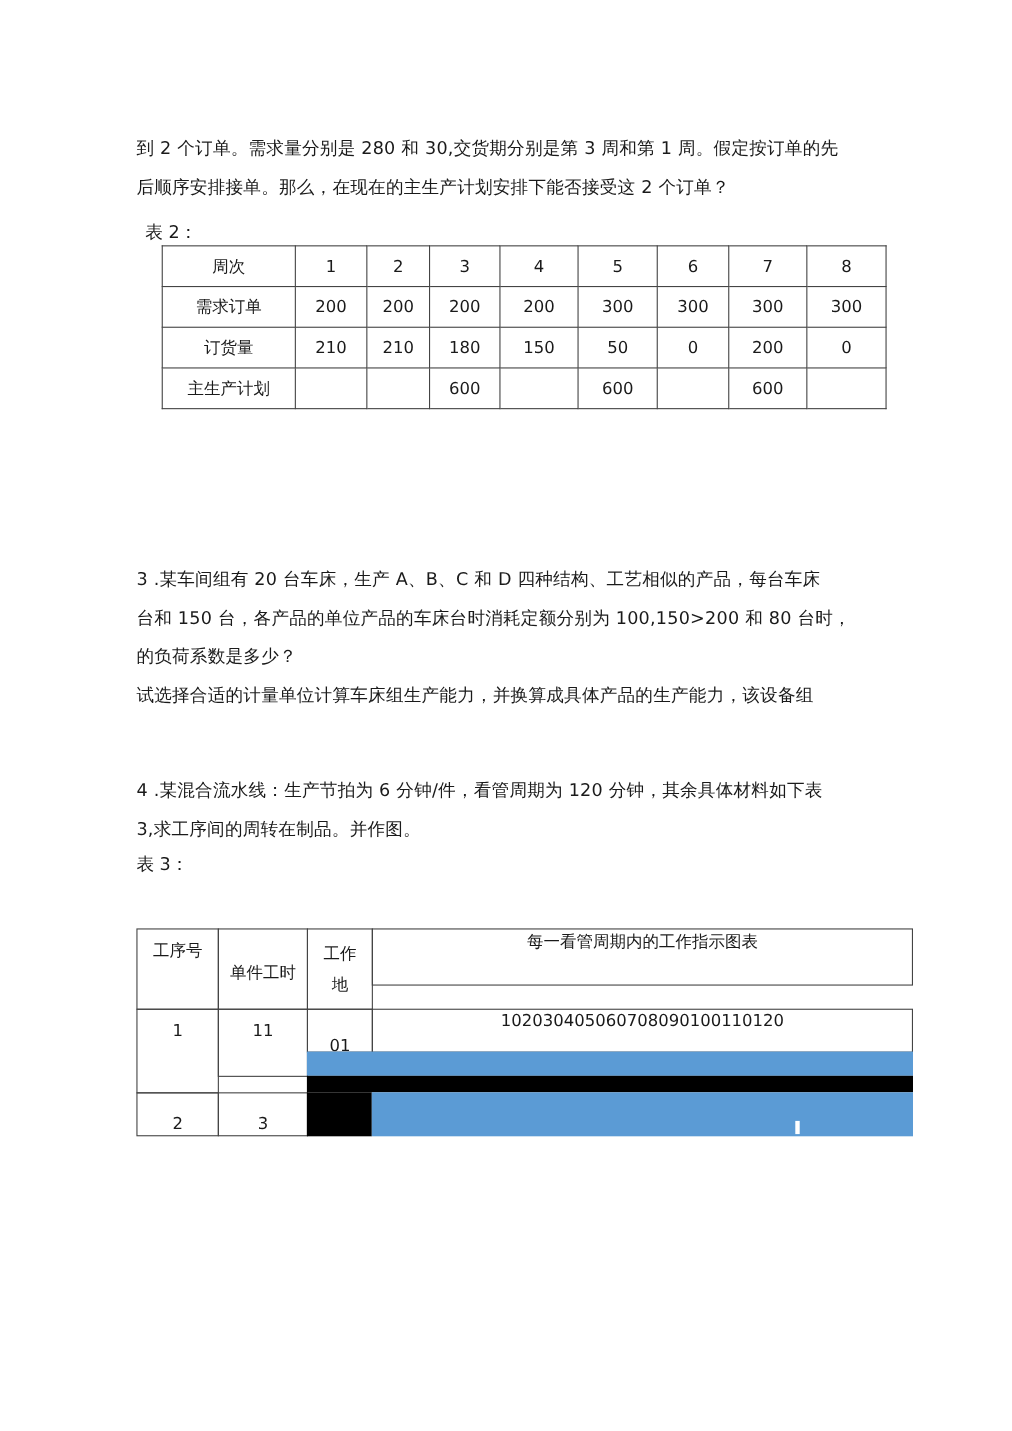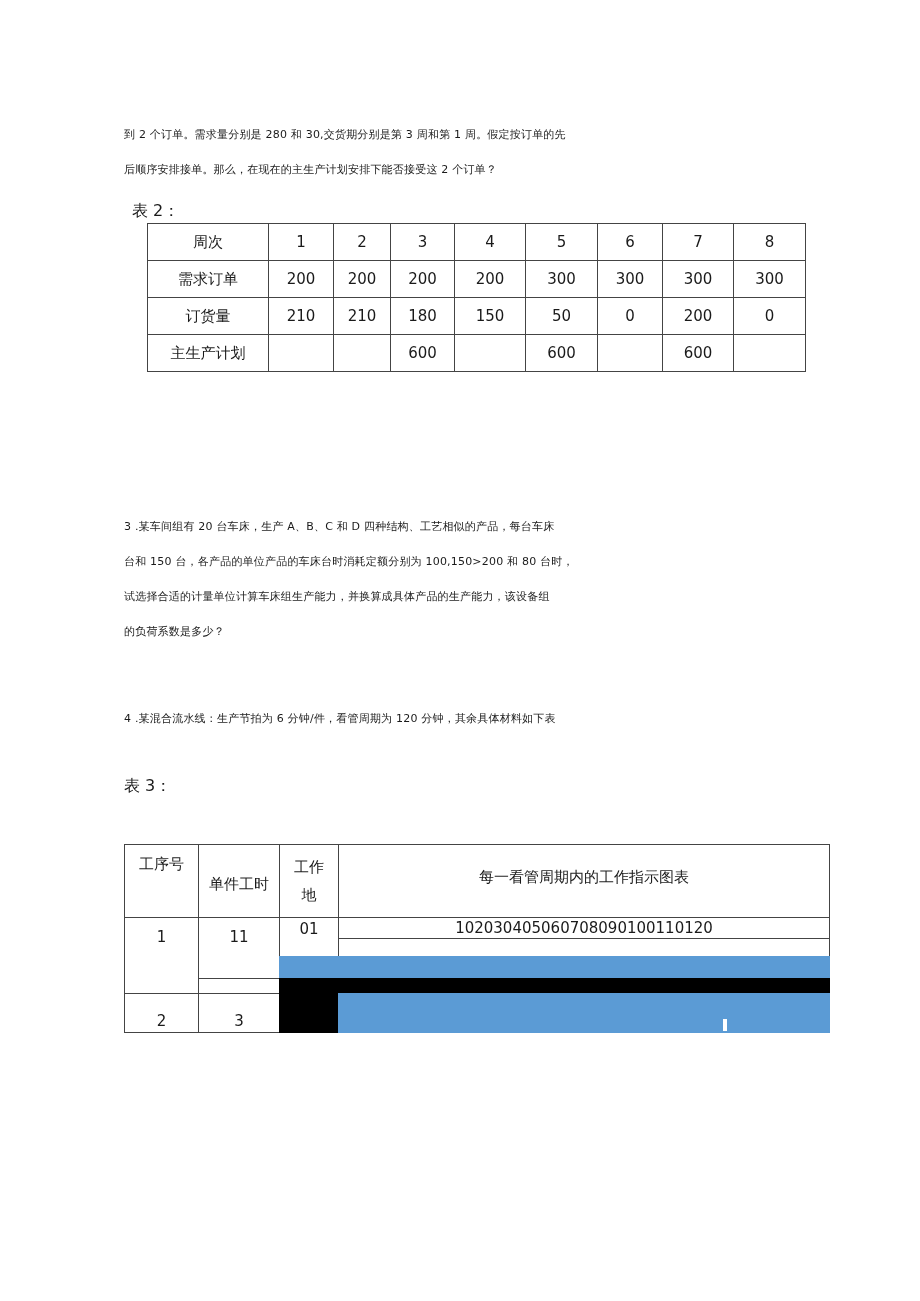"到 2 个订单。需求量分别是 280 和" .para { font-size: 11px -> 16px }
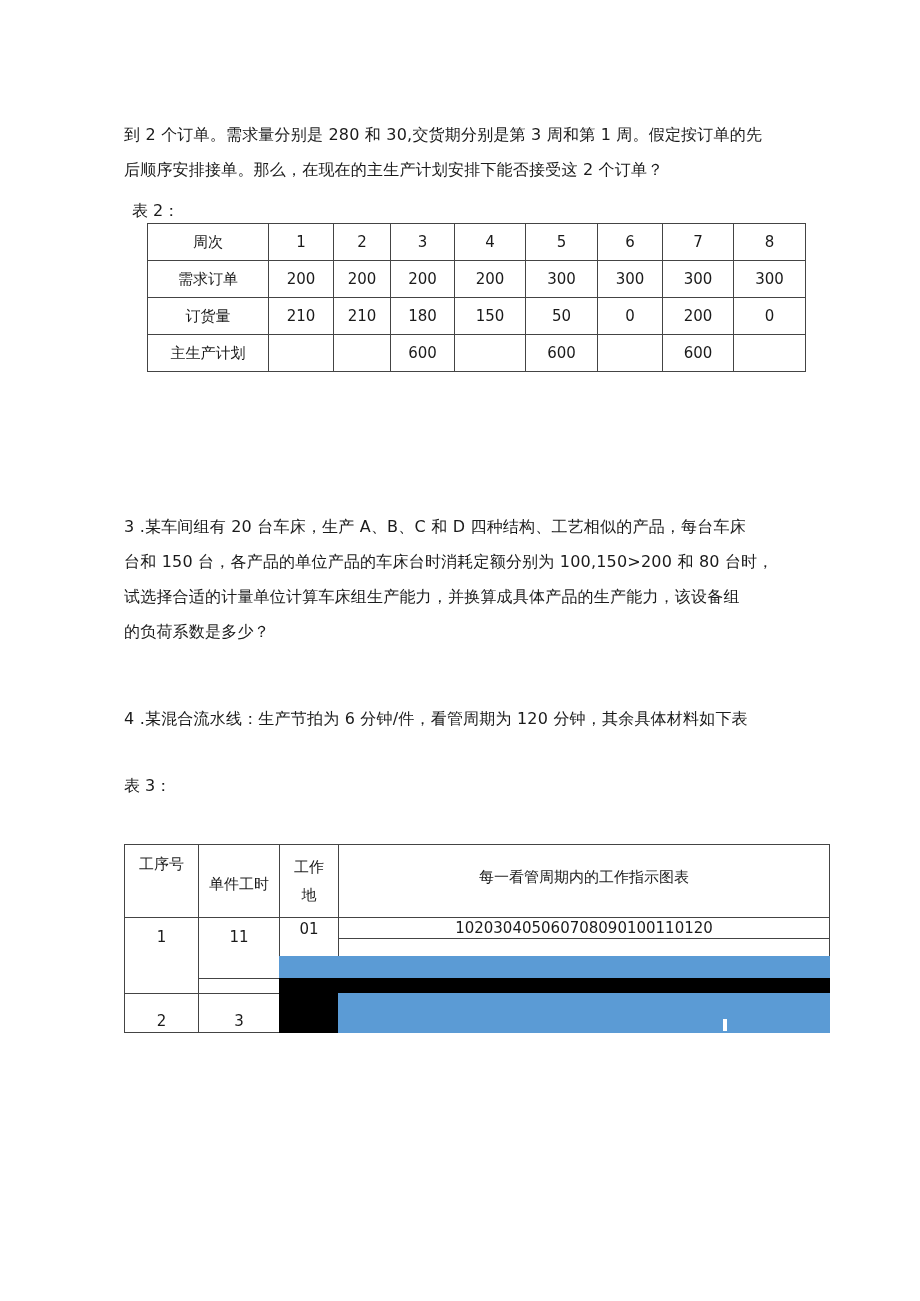"试选择合适的计量单位计算车床组生产能力，并换算成具体产品的生产能力，该设备组" p { order: before "的负荷系数是多少？" -> after "的负荷系数是多少？" }
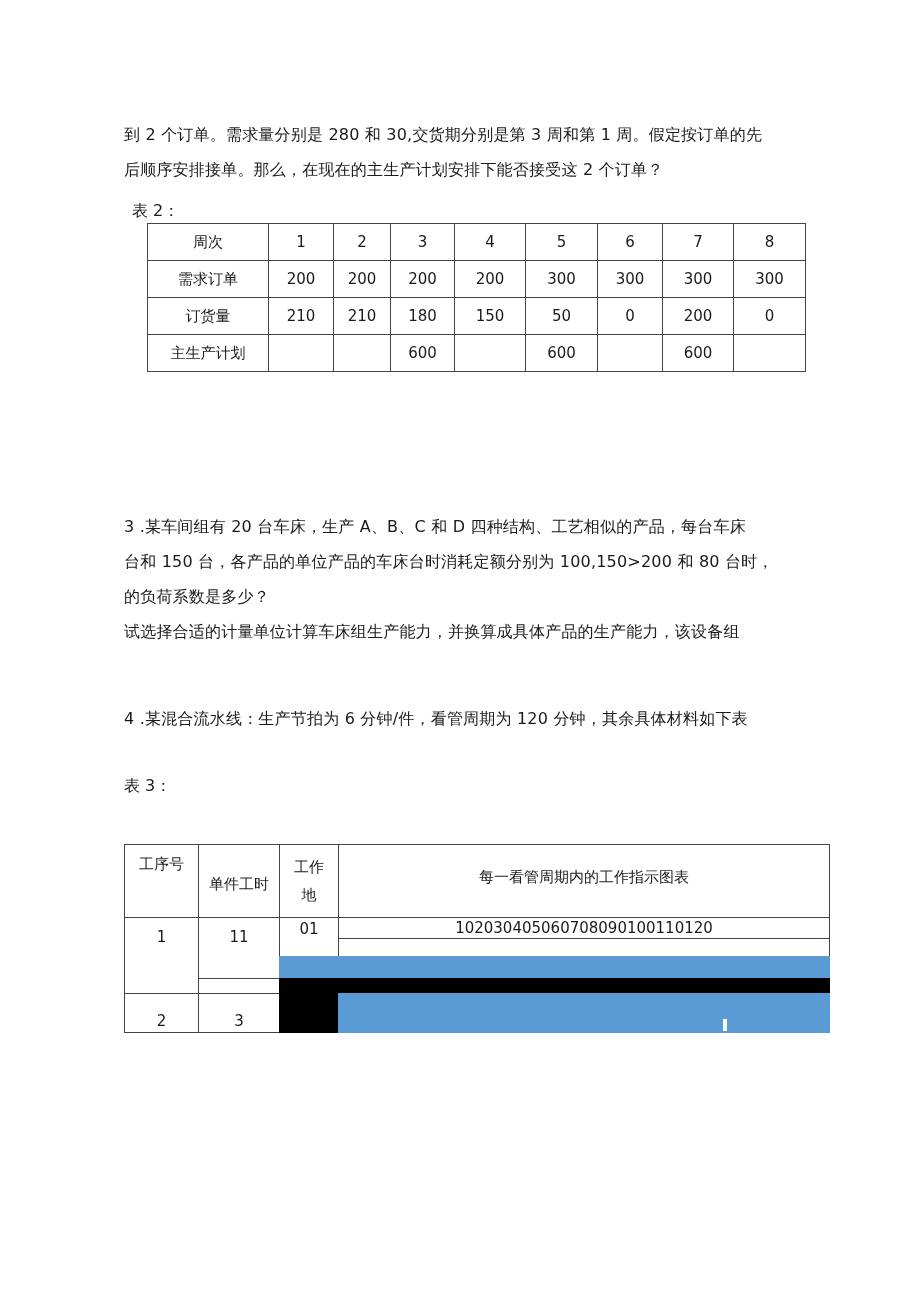"3,求工序间的周转在制品。并作图。" p { html: none -> <p>3,求工序间的周转在制品。并作图。</p> }
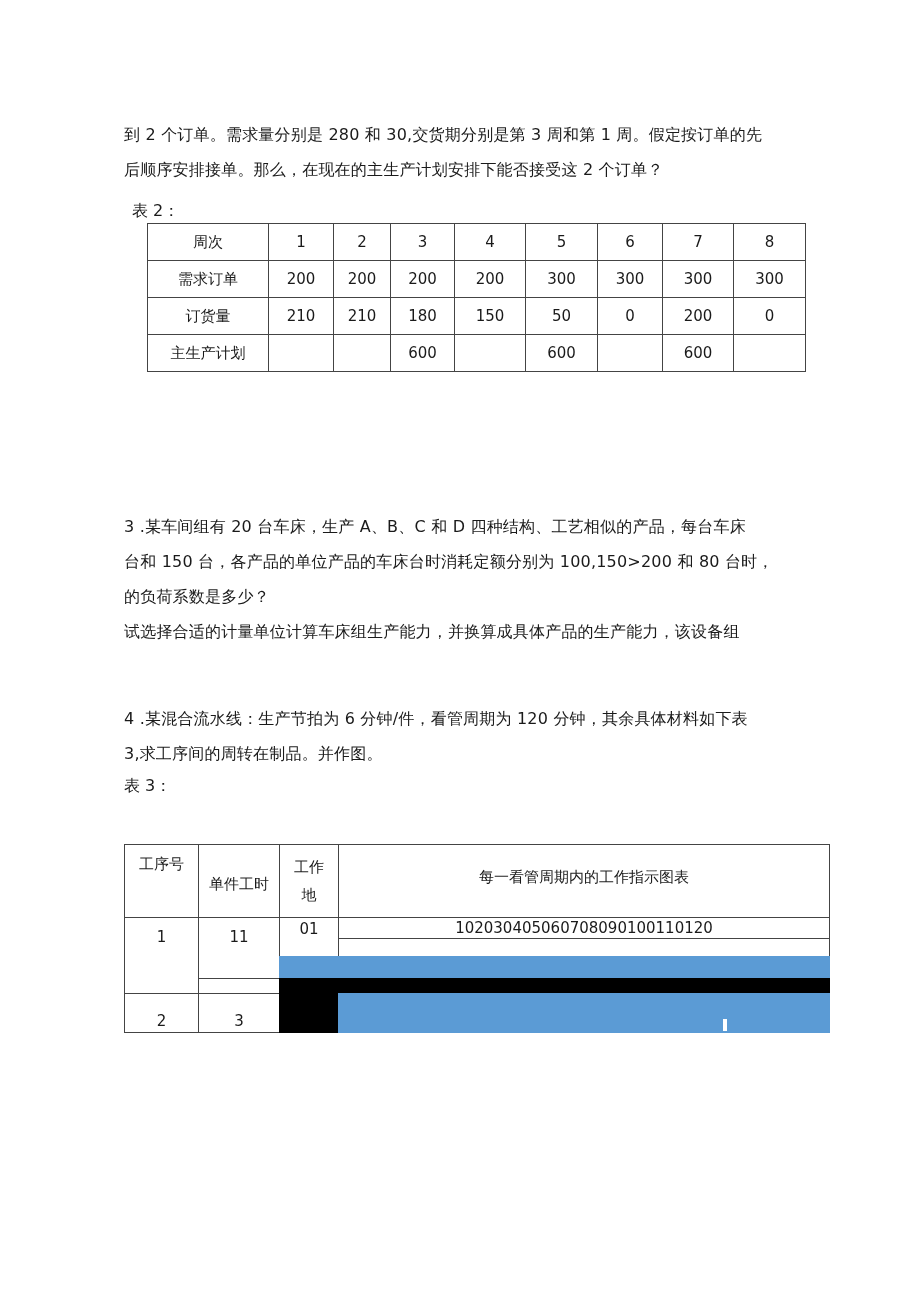"每一看管周期内的工作指示图表" div.t3cell { height: 95px -> 52px; padding-top: 23px -> 2px }
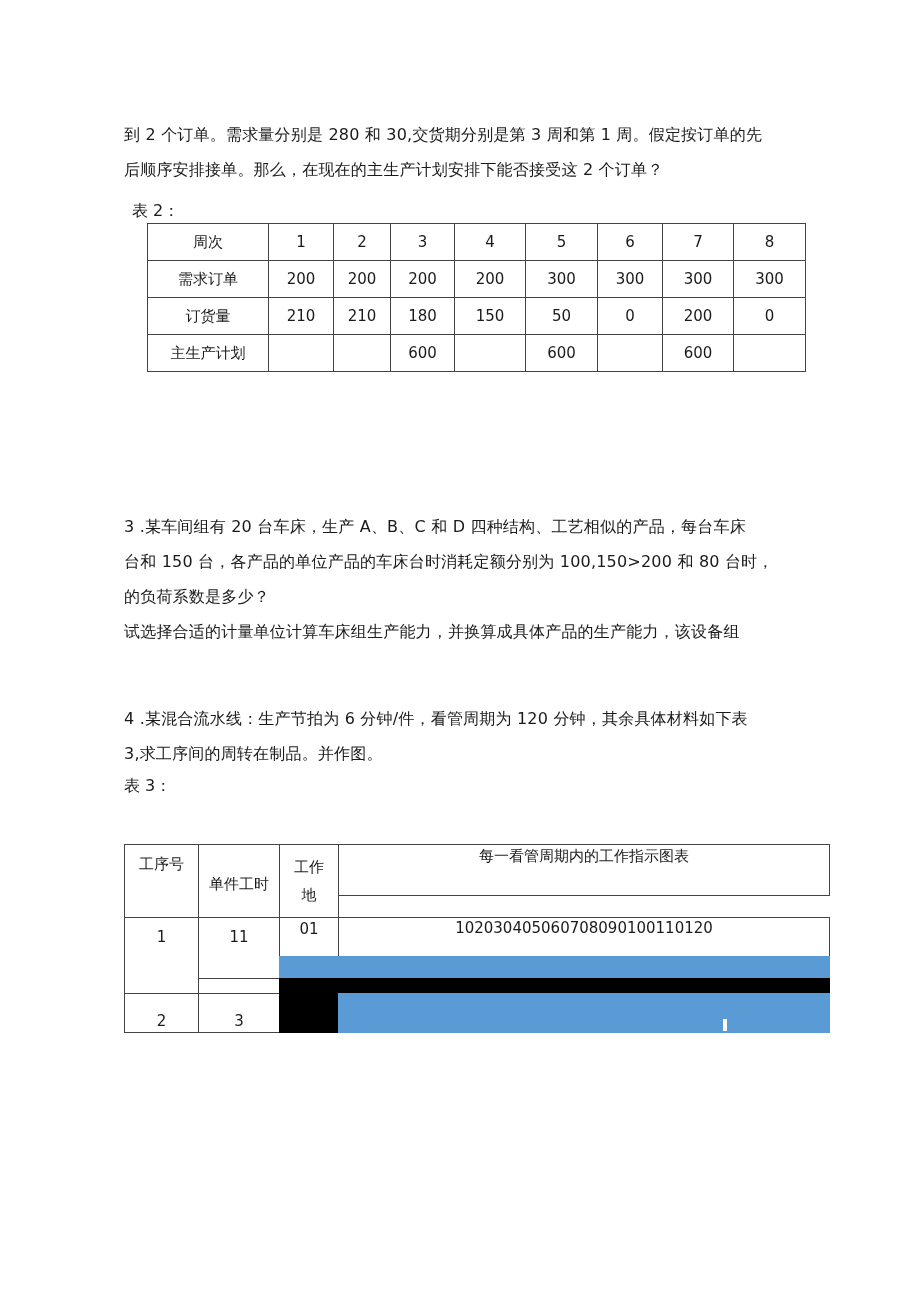"01" div.t3cell { padding-top: 2px -> 23px }
